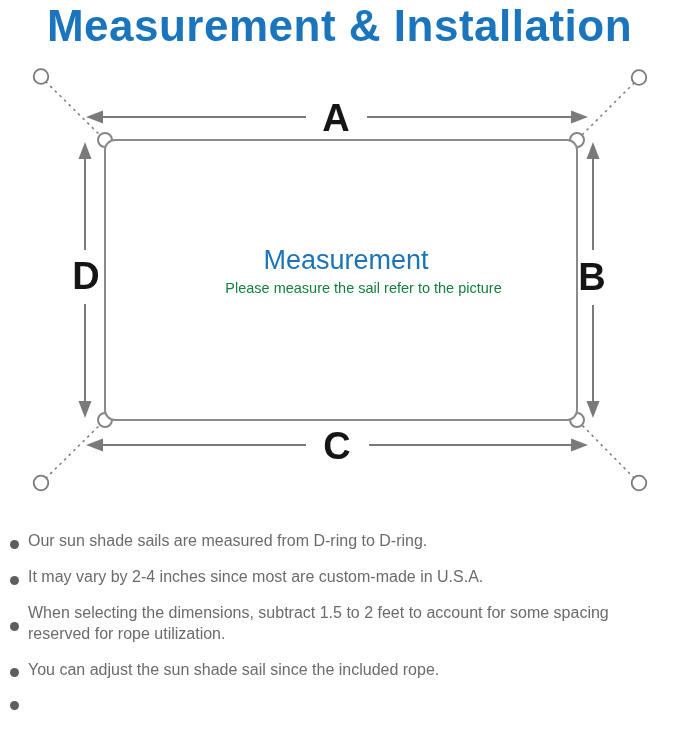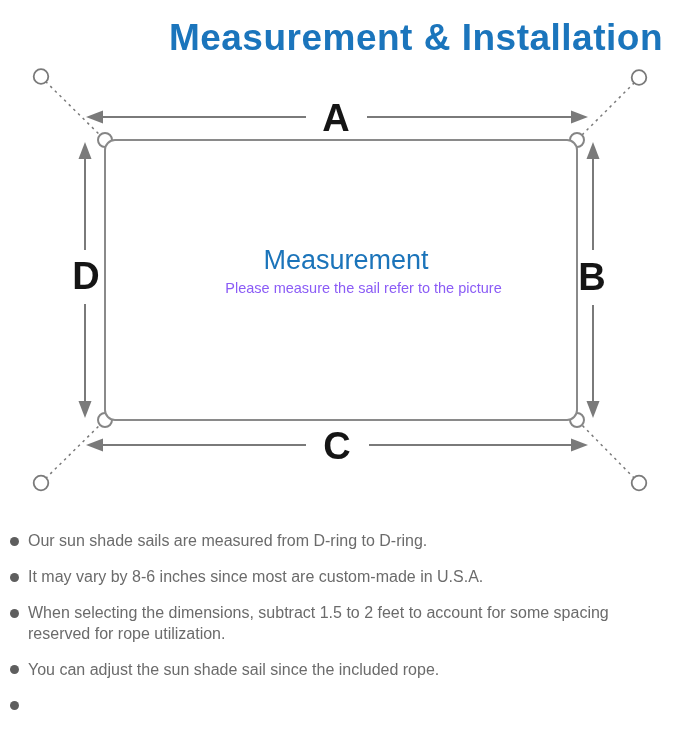"Measurement & Installation" .page-title { font-size: 37px -> 44px; margin: 16px -> 0; text-align: right -> center }
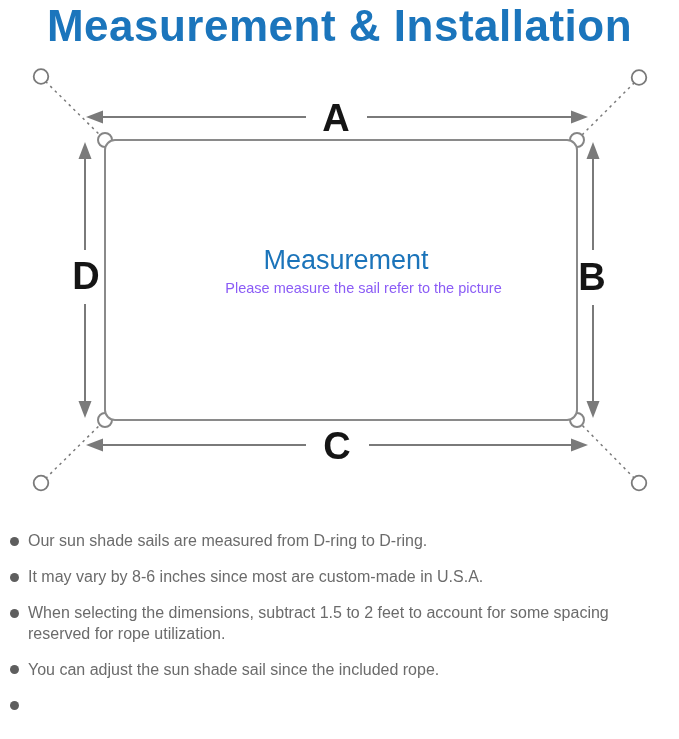"Please measure the sail refer" .center-subtitle { color: #8b5cf6 -> #15803d }
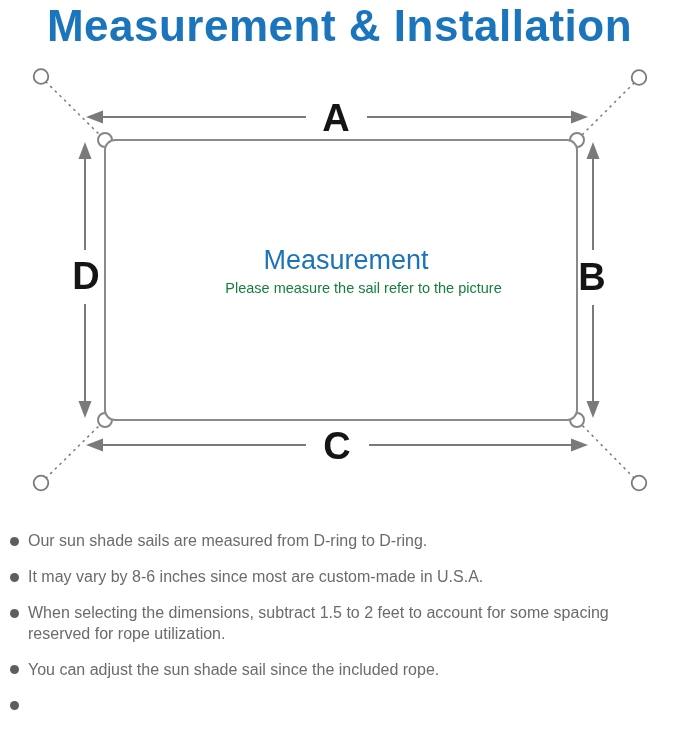"Our sun shade sails are" .note-item { align-items: flex-start -> center }
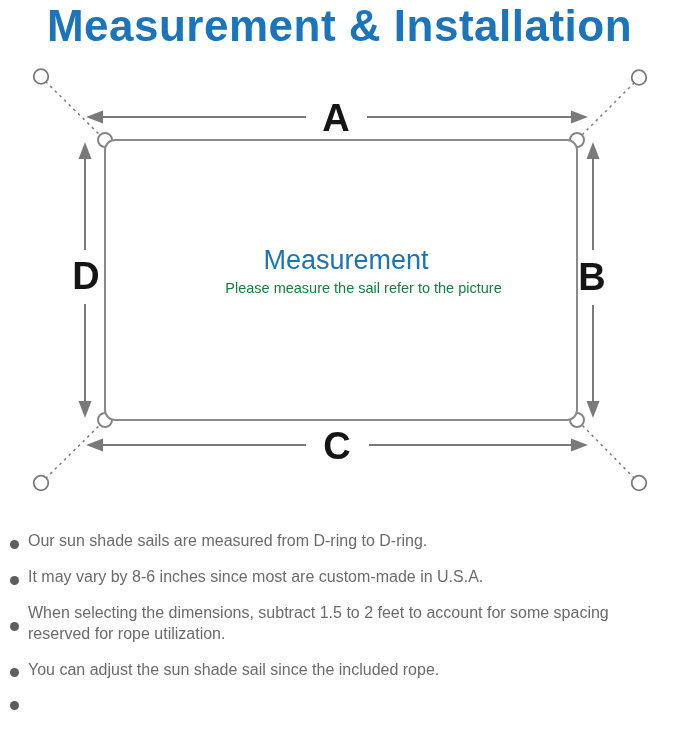"It may vary by 8-6" span.note-text { text: 8-6 -> 2-4 }
